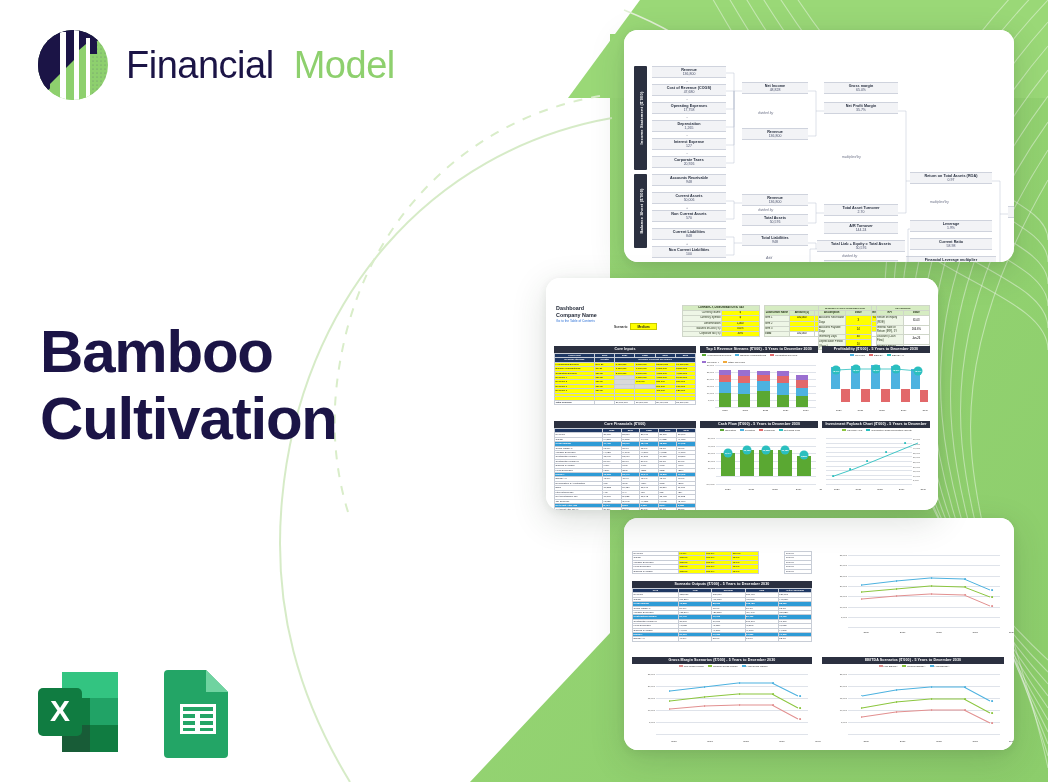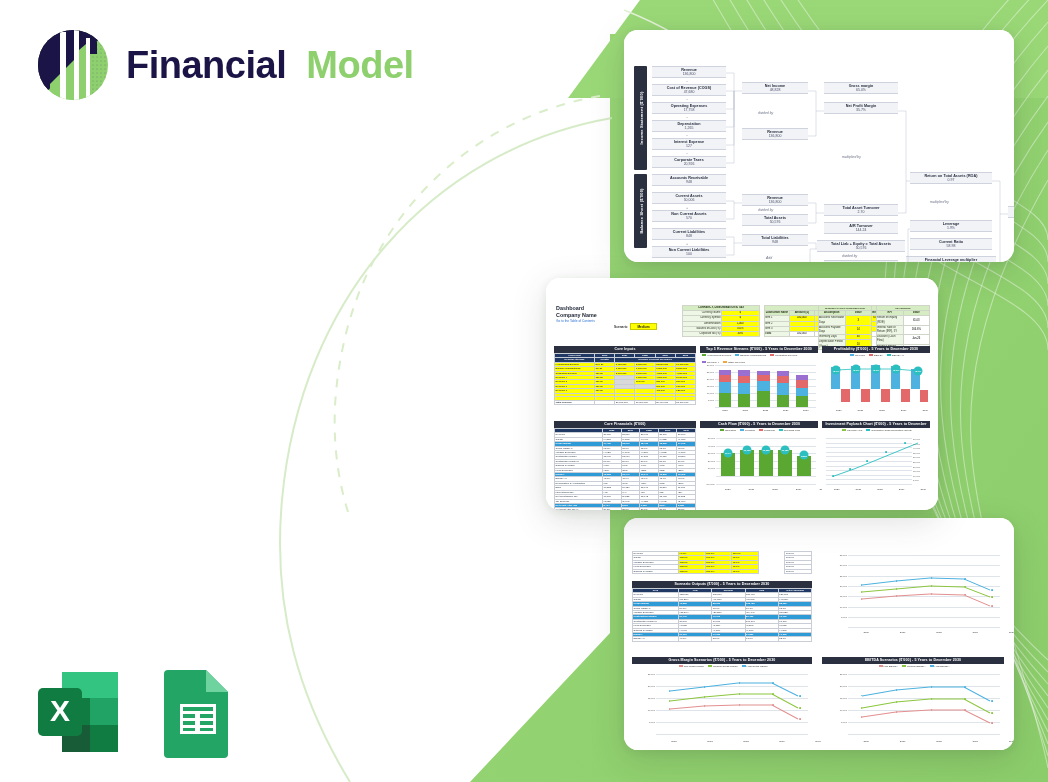"Financial Model" .logo-text { font-weight: 700 -> 400 }
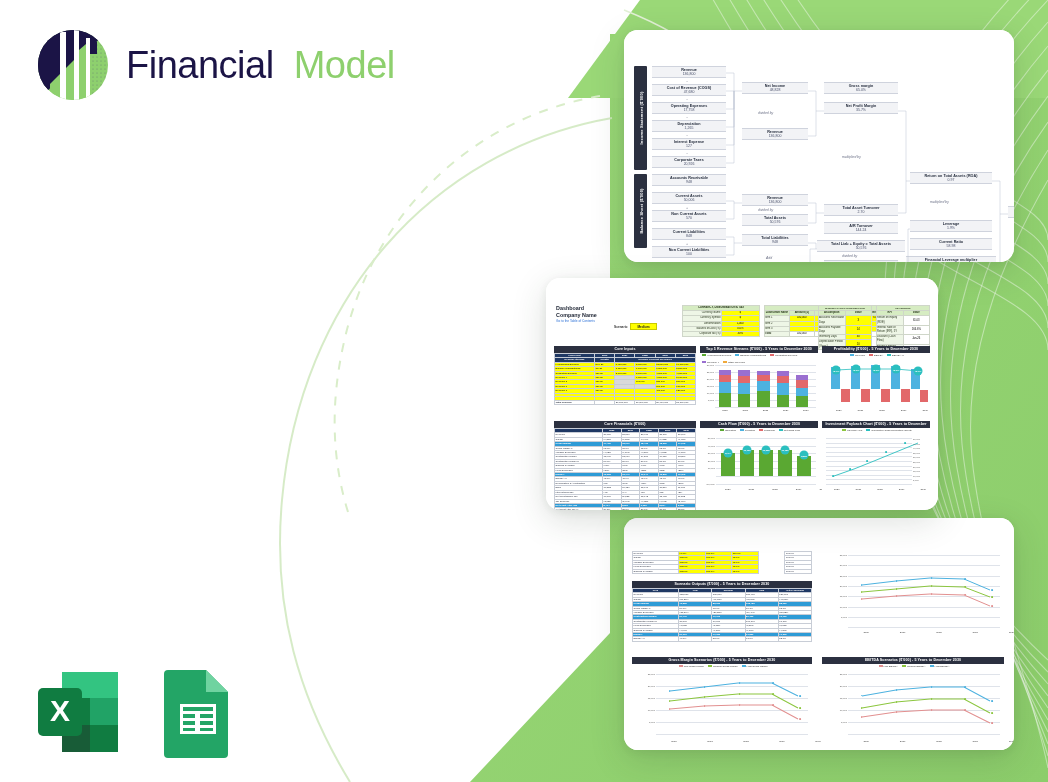"Bamboo" h1.headline { html: none -> <h1> <span>Bamboo</span> <span>Cultivation</span> </h1> }
